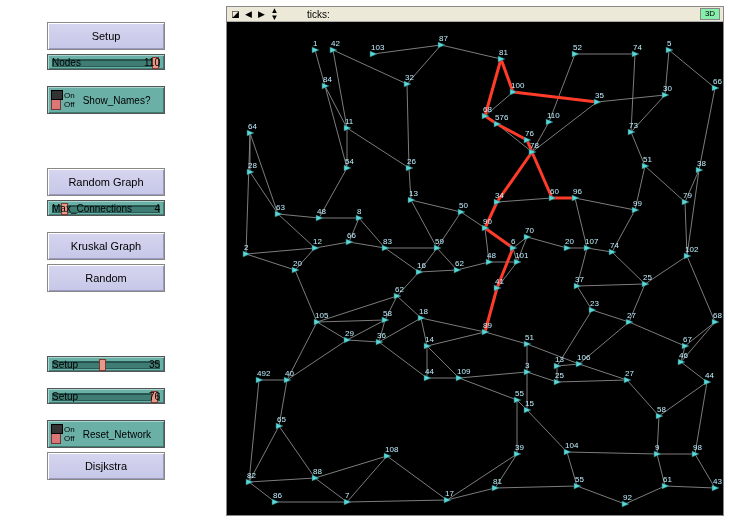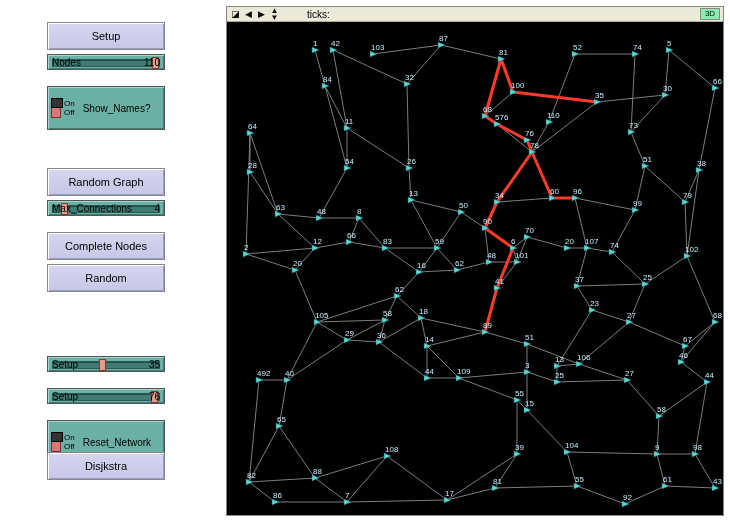"On" .switch { height: 44px -> 28px }
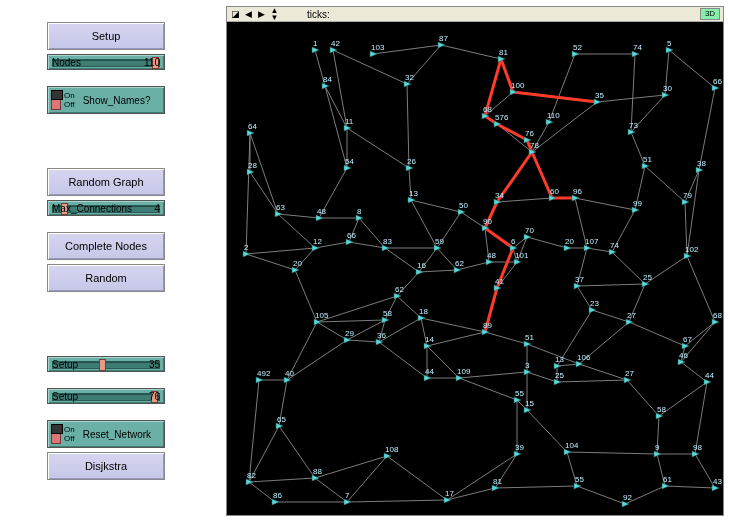"Complete Nodes" div.btn { text: Complete Nodes -> Kruskal Graph }
